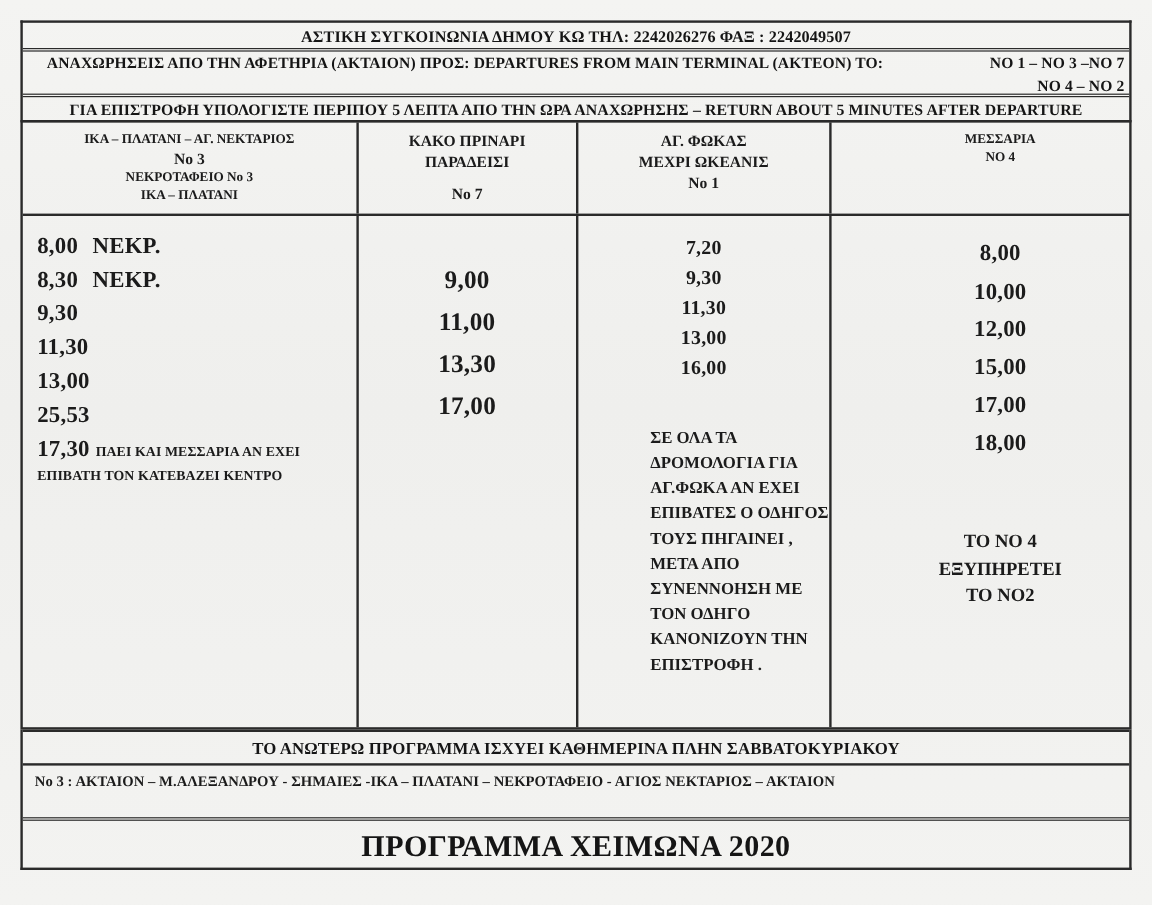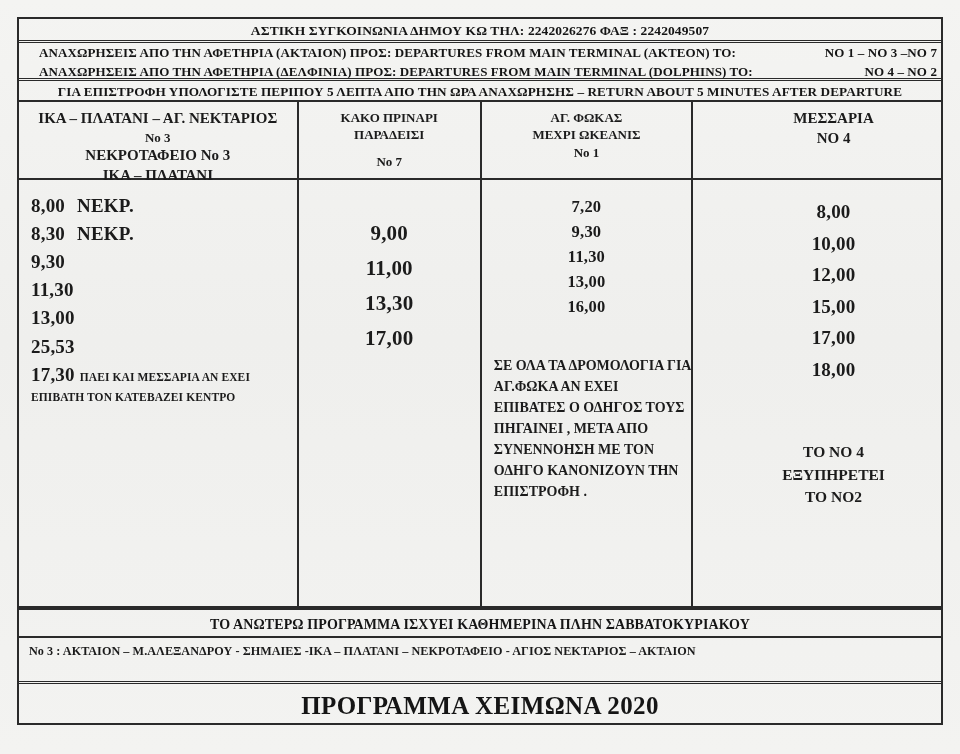"ΑΝΑΧΩΡΗΣΕΙΣ ΑΠΟ ΤΗΝ ΑΦΕΤΗΡΙΑ (ΔΕΛΦΙΝΙΑ)" span { html: <span>ΑΝΑΧΩΡΗΣΕΙΣ ΑΠΟ ΤΗΝ ΑΦΕΤΗΡΙΑ (ΔΕΛΦΙΝΙΑ) ΠΡΟΣ: DEPARTURES FROM MAIN TERMINAL (DOLPHINS) TO:</span> -> none }
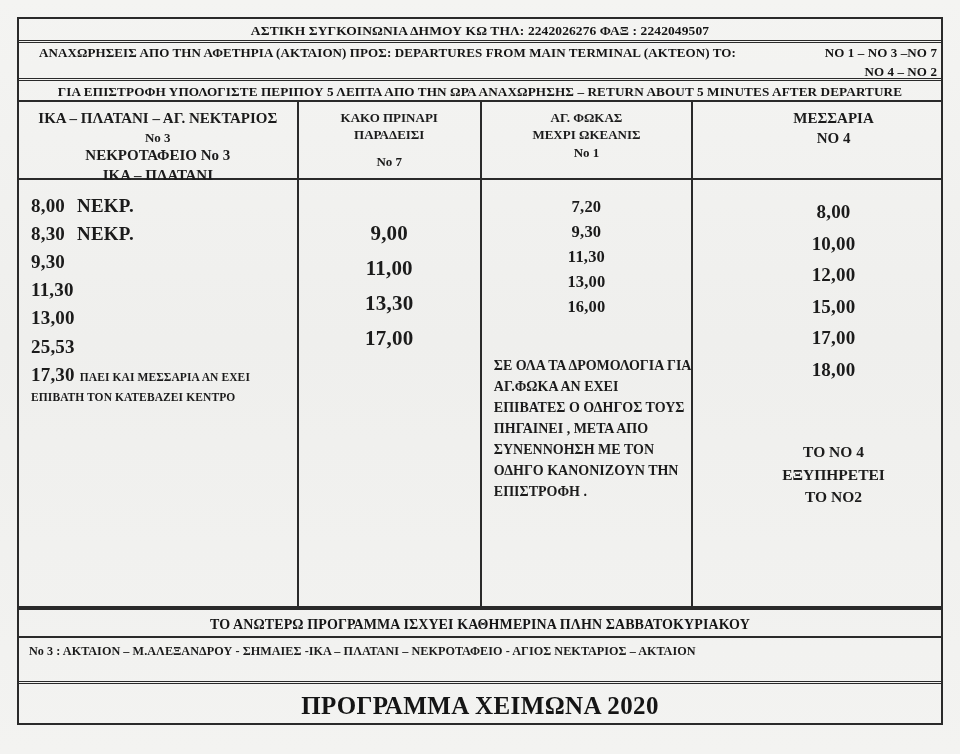"ΙΚΑ – ΠΛΑΤΑΝΙ – ΑΓ." .colhead .l-main { font-size: 15px -> 11px }
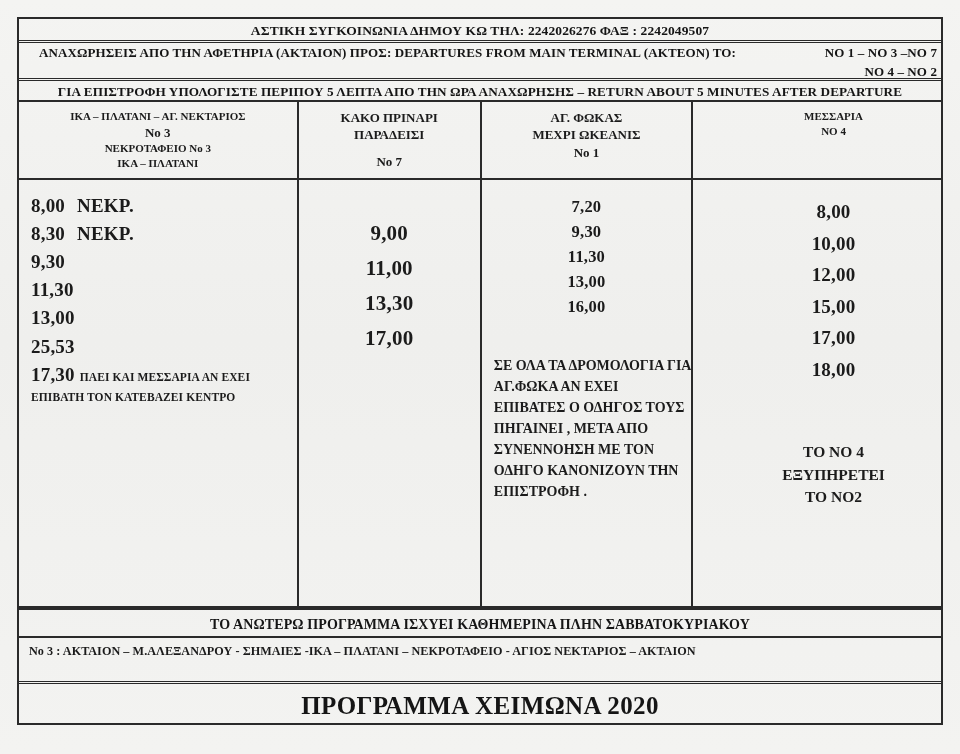"ΣΕ ΟΛΑ ΤΑ ΔΡΟΜΟΛΟΓΙΑ ΓΙΑ" .c3 .col-note { margin-left: none -> 48px }
